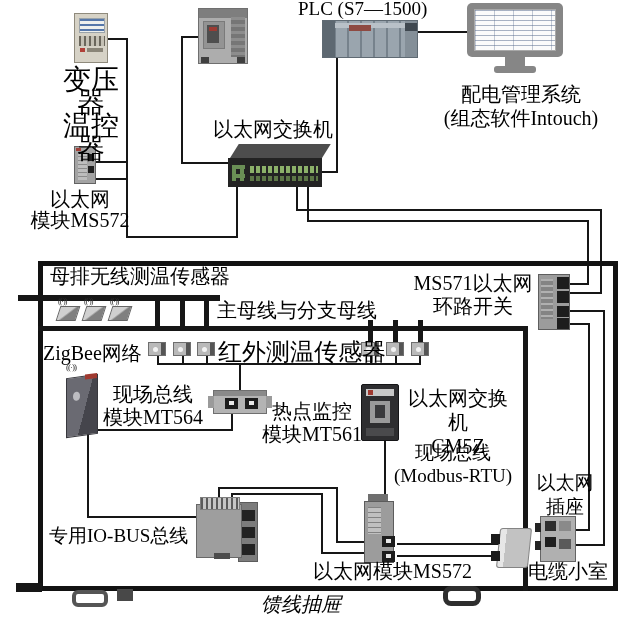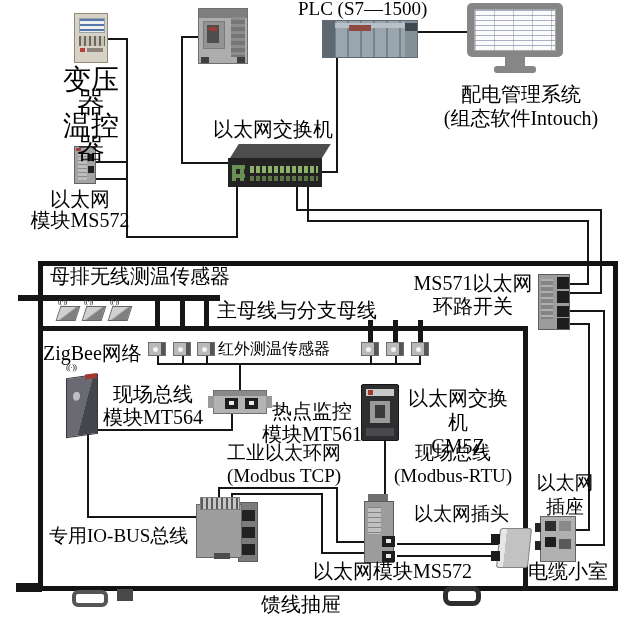"红外测温传感器" div.lbl { font-family: none -> Liberation Mono, monospace; font-size: 16px -> 24px }
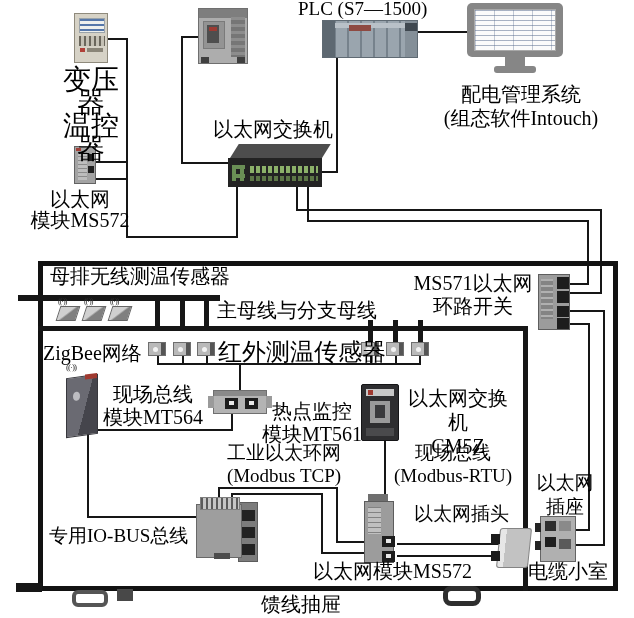"工业以太环网" div.lbl { html: <div>工业以太环网 (Modbus TCP)</div> -> none }
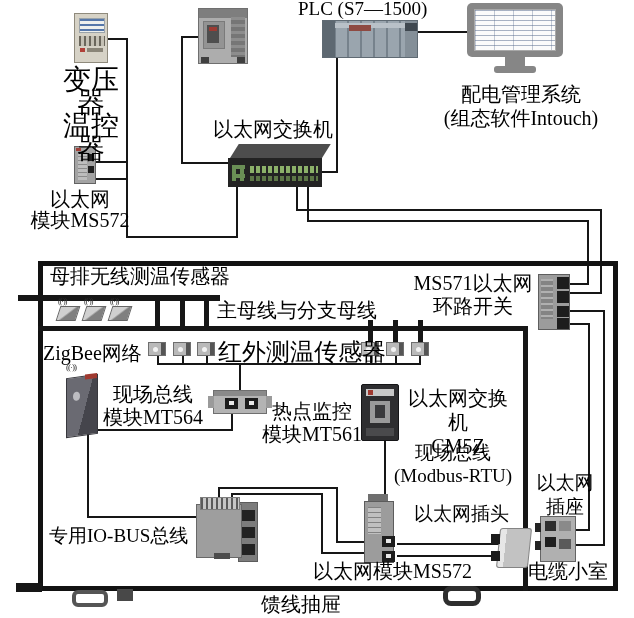"以太网插头" div.lbl { html: <div>以太网插头</div> -> none }
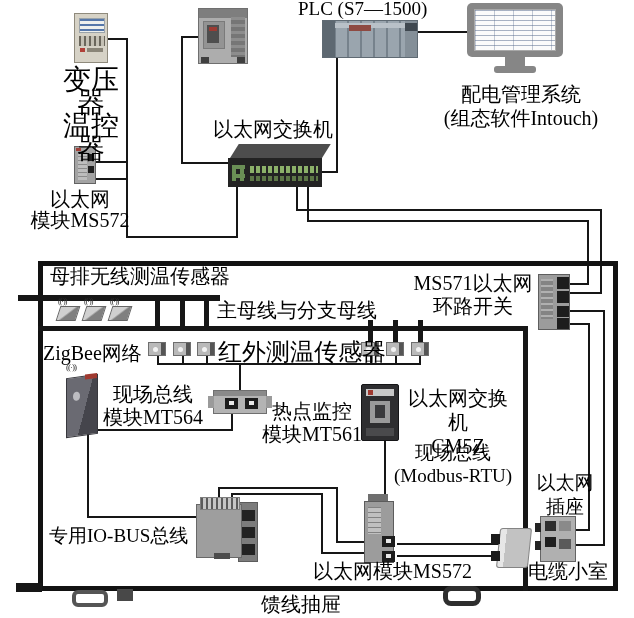"馈线抽屉" div.lbl { font-style: none -> italic }
